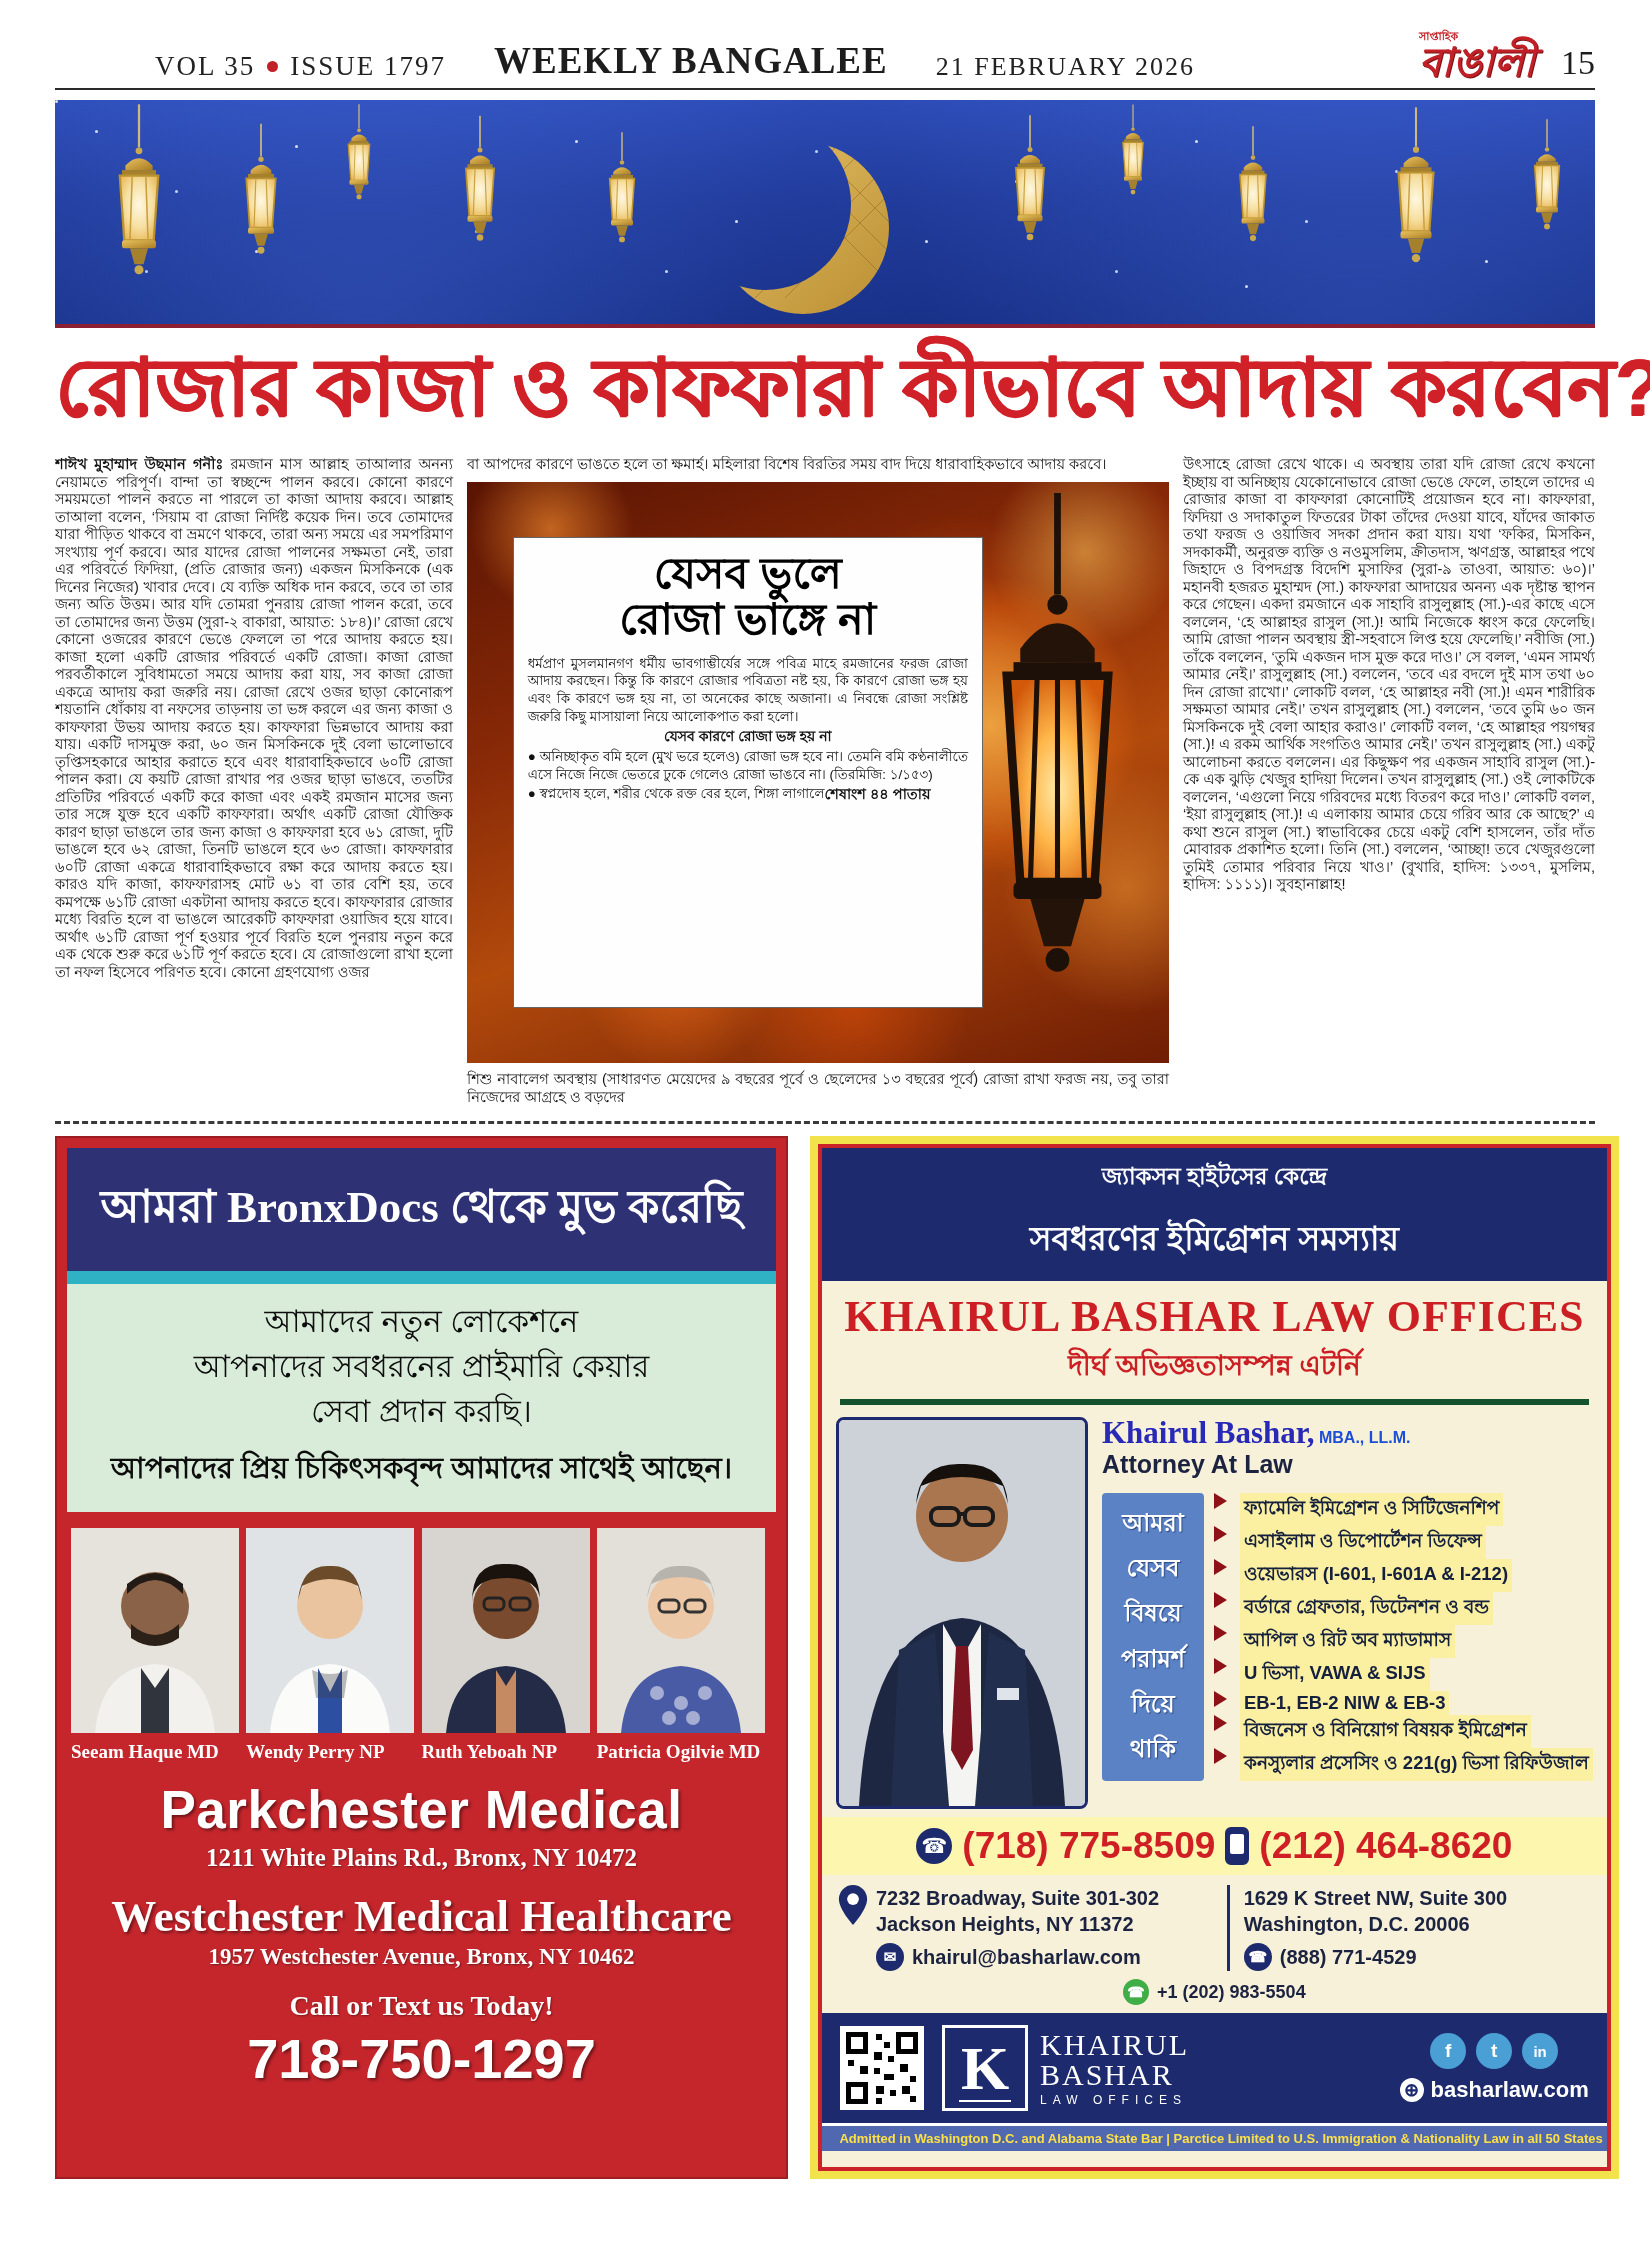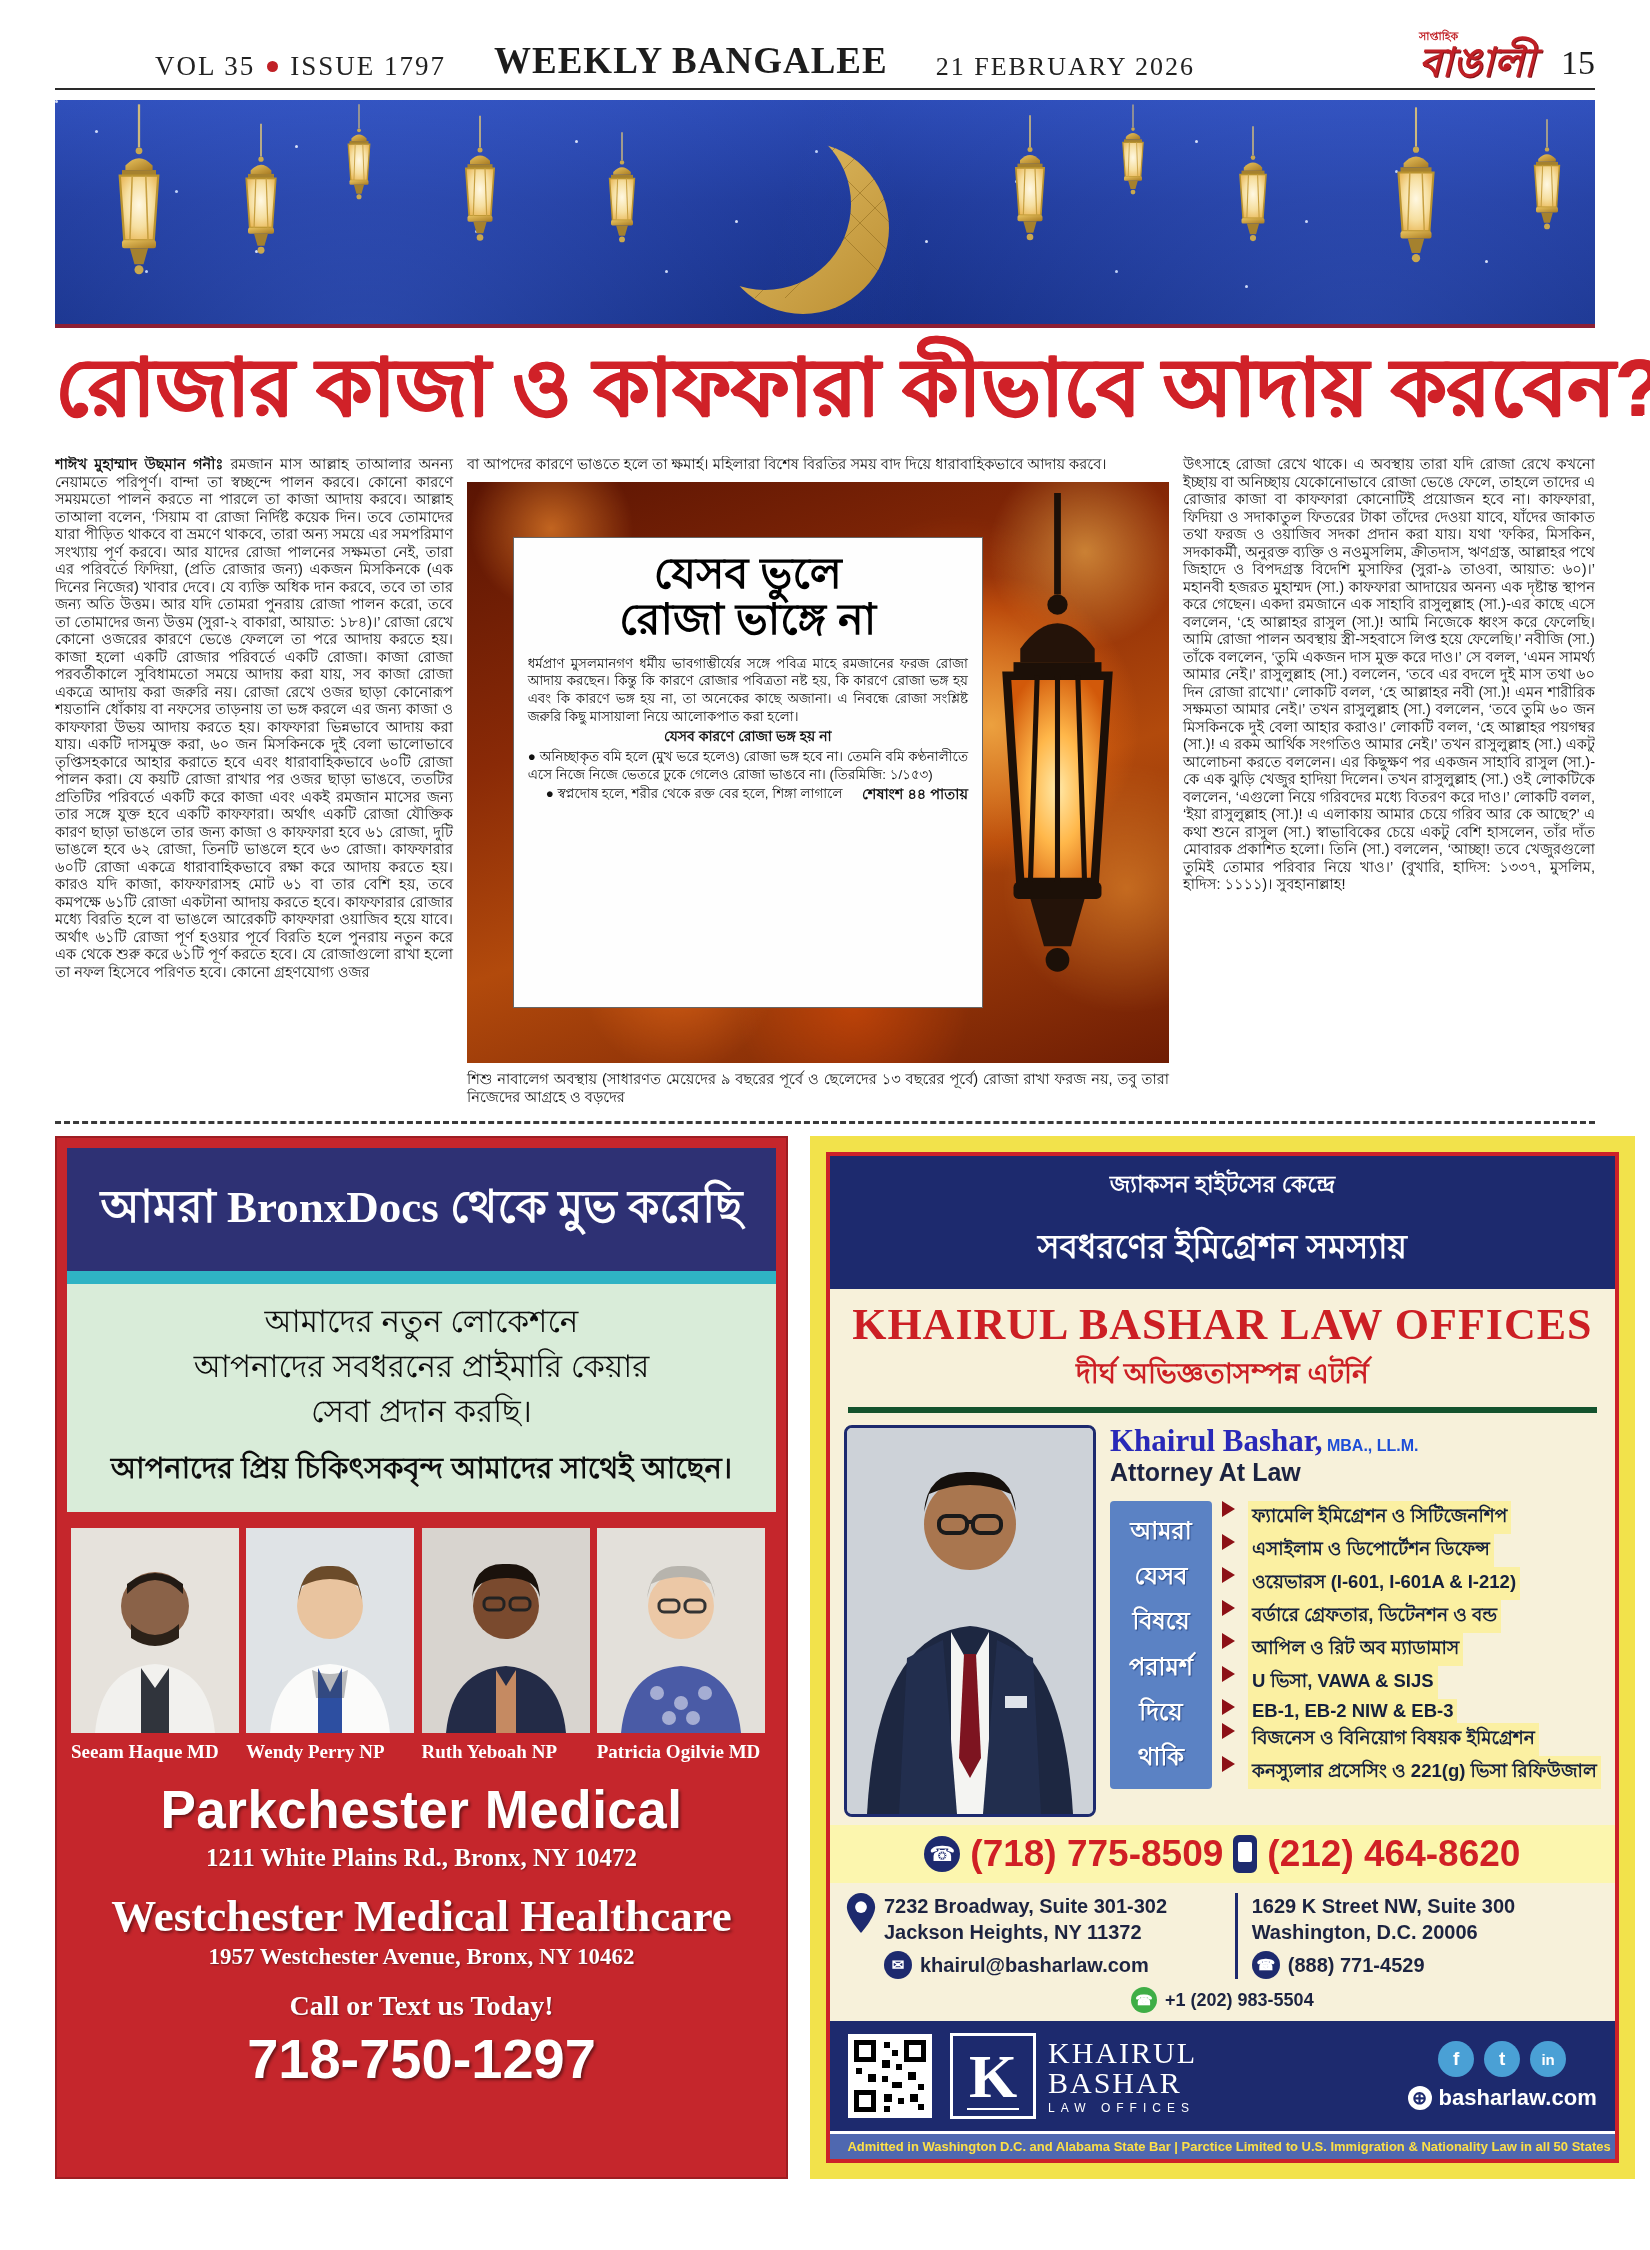"● স্বপ্নদোষ হলে, শরীর থেকে" .inset-last { justify-content: space-between -> none; margin-left: 18px -> none }
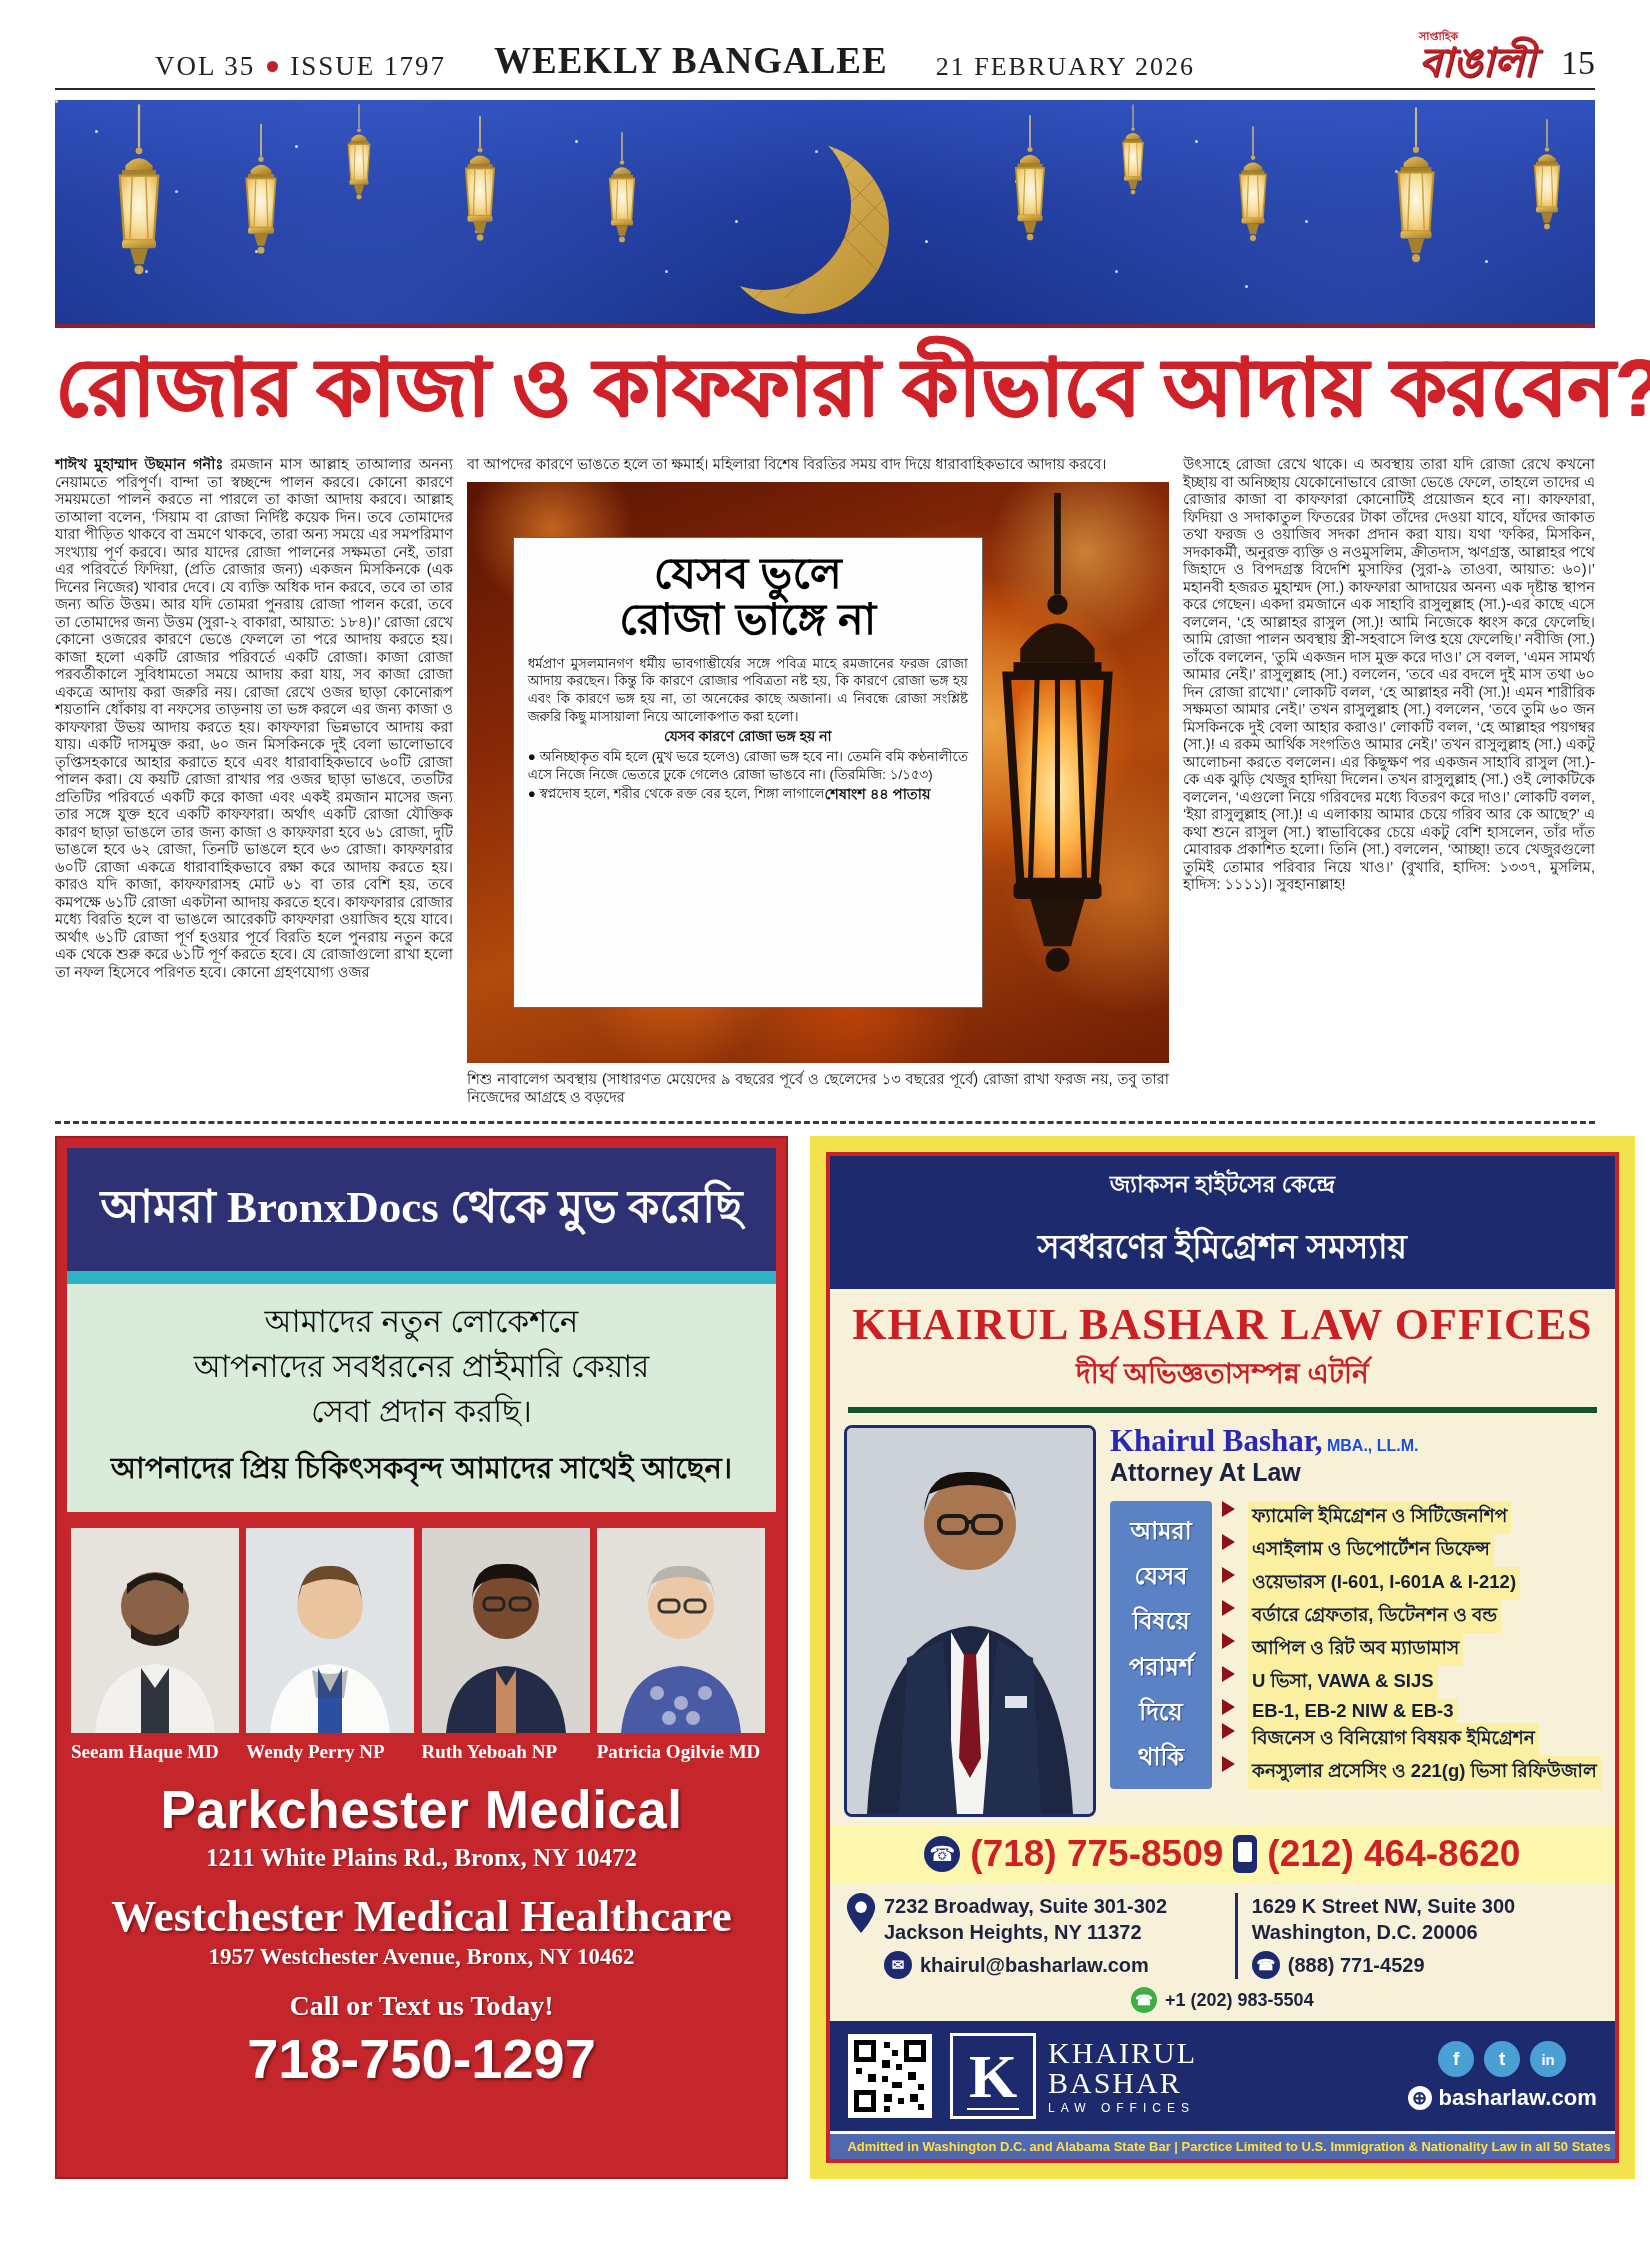"জ্যাকসন হাইটসের কেন্দ্রে" .law-ad { padding: 16px -> 8px }
